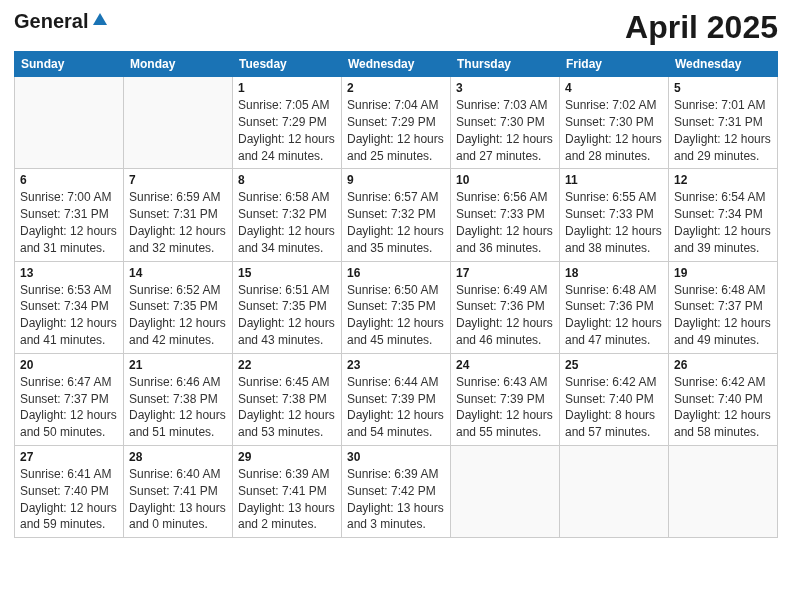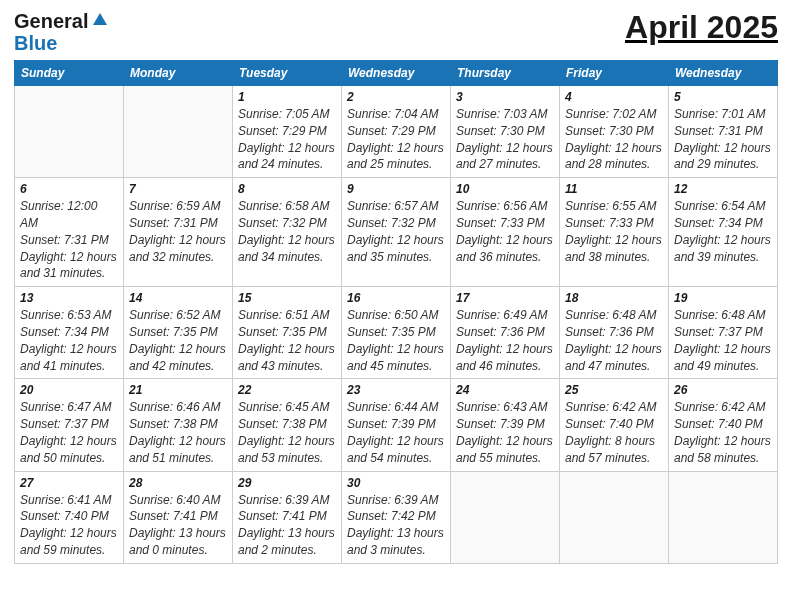"Blue" div.logo-line2 { html: <div> <span>Blue</span> </div> -> none }
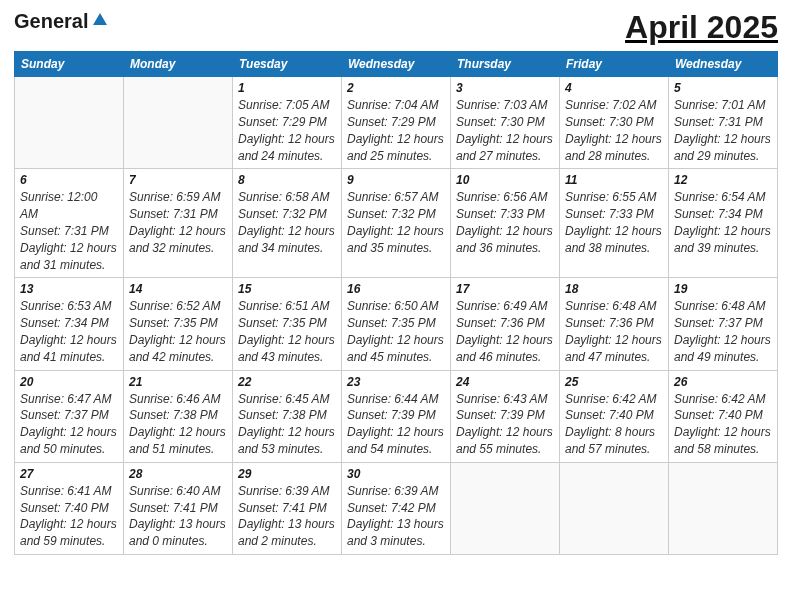"April 2025" .title-section { text-decoration: underline -> none }
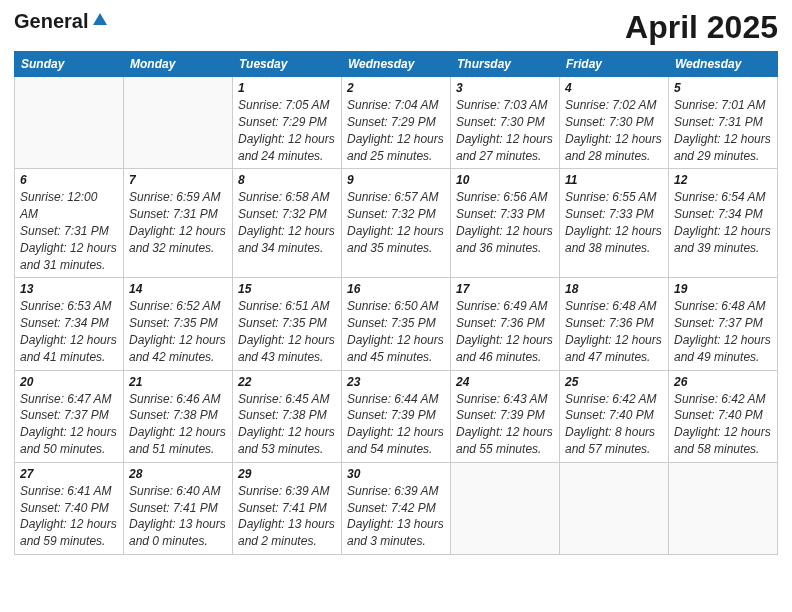"Sunday" table { font-style: italic -> none }
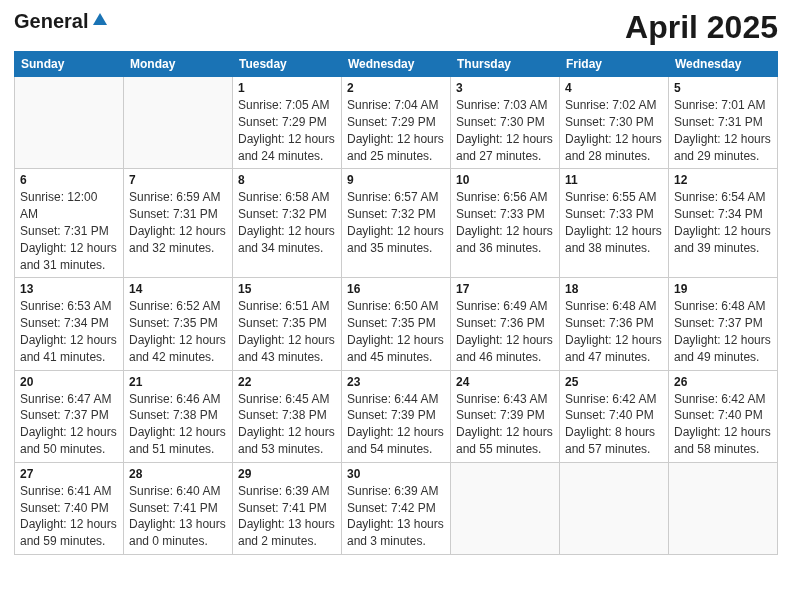"Sunrise: 12:00 AM" span { text: 12:00 -> 7:00 }
